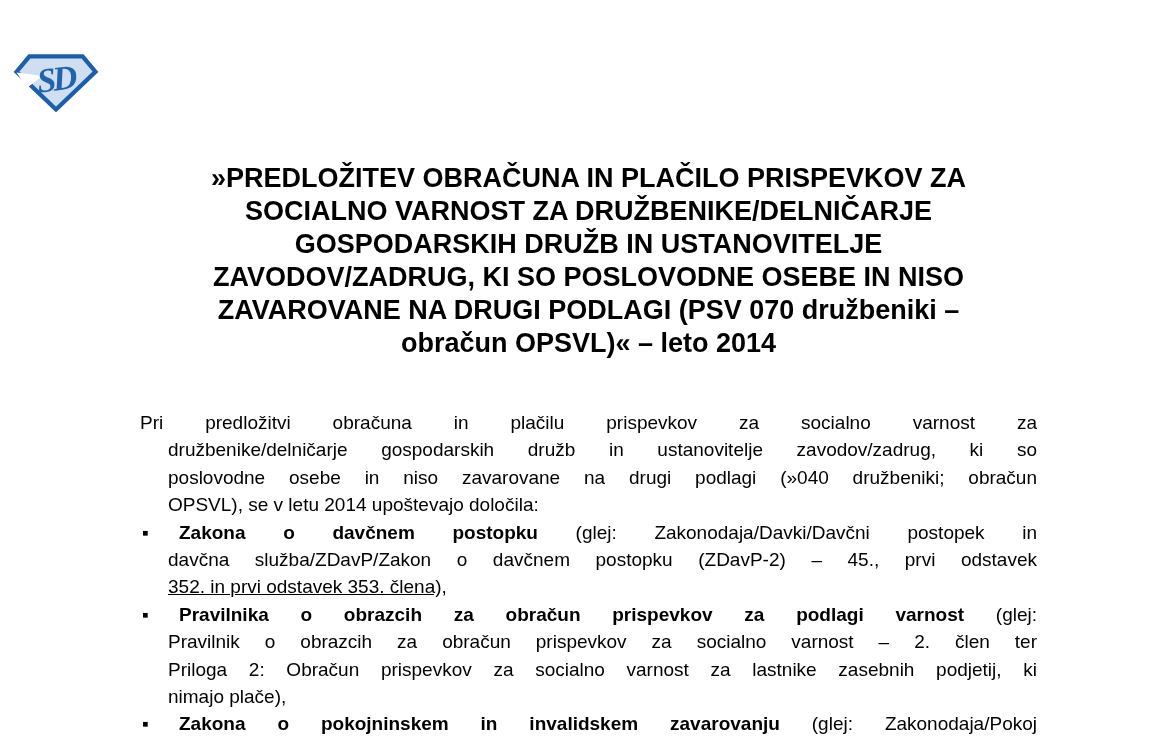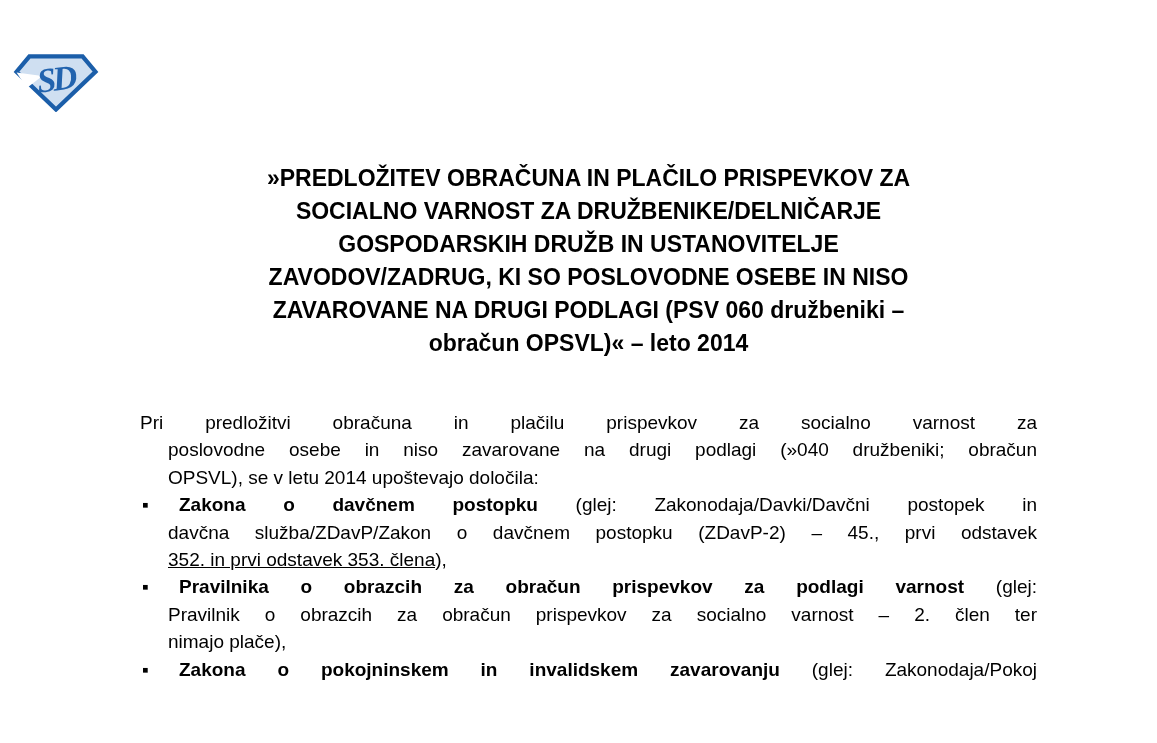"»PREDLOŽITEV OBRAČUNA IN PLAČILO" .doc-title { font-size: 23px -> 27px }
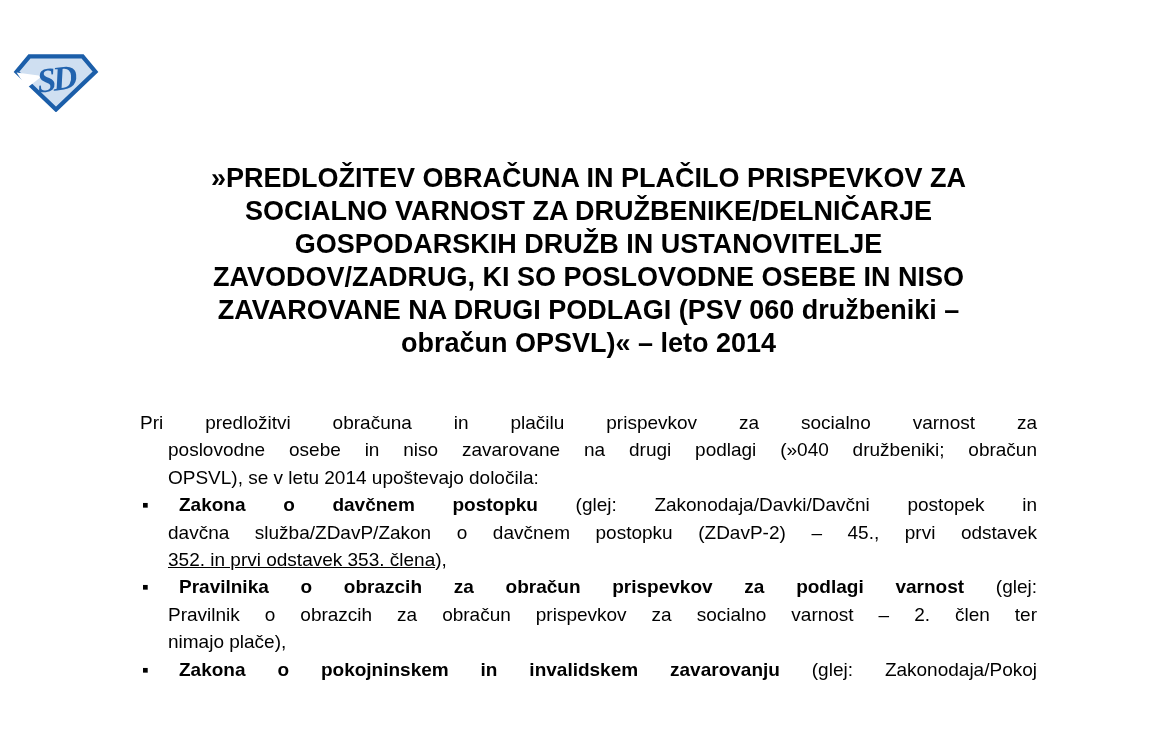"ZAVAROVANE NA DRUGI PODLAGI (PSV" div { text: 060 -> 070 }
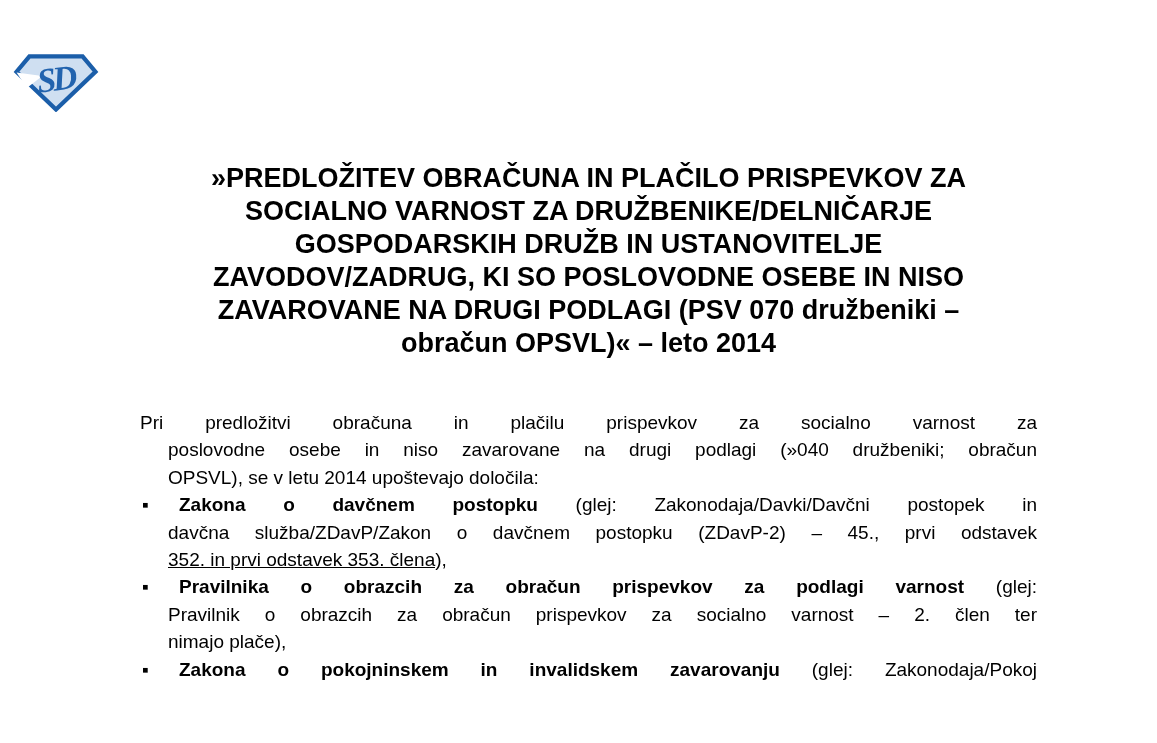"družbenike/delničarje gospodarskih družb" div.line { html: none -> <div><span>družbenike/delničarje gospodarskih družb in ustanovitelje zavodov/zadrug, ki so</span></div> }
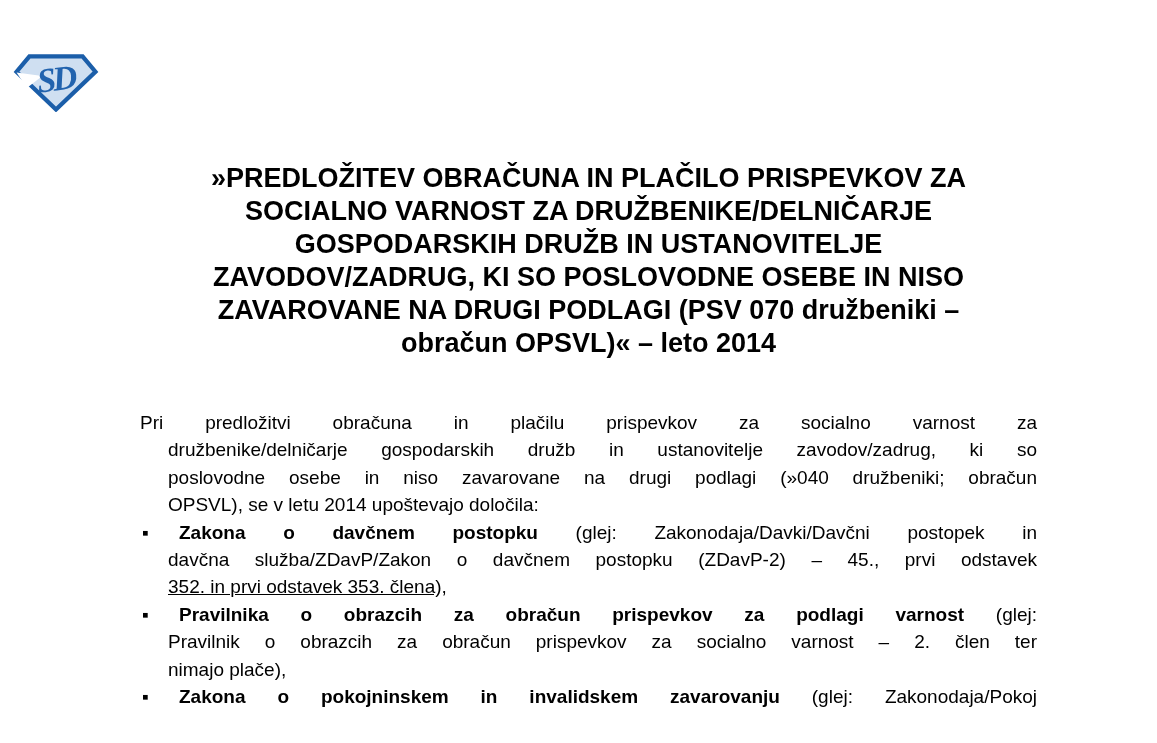"Priloga 2: Obračun prispevkov za" div.line { html: none -> <div><span>Priloga 2: Obračun prispevkov za socialno varnost za lastnike zasebnih podjetij, ki</span></div> }
